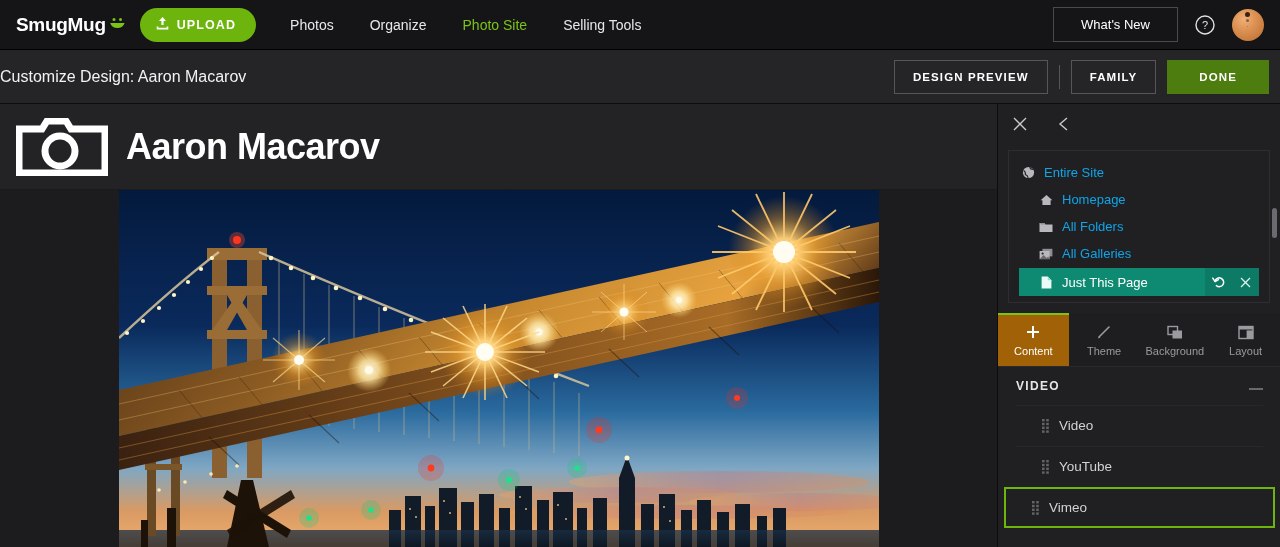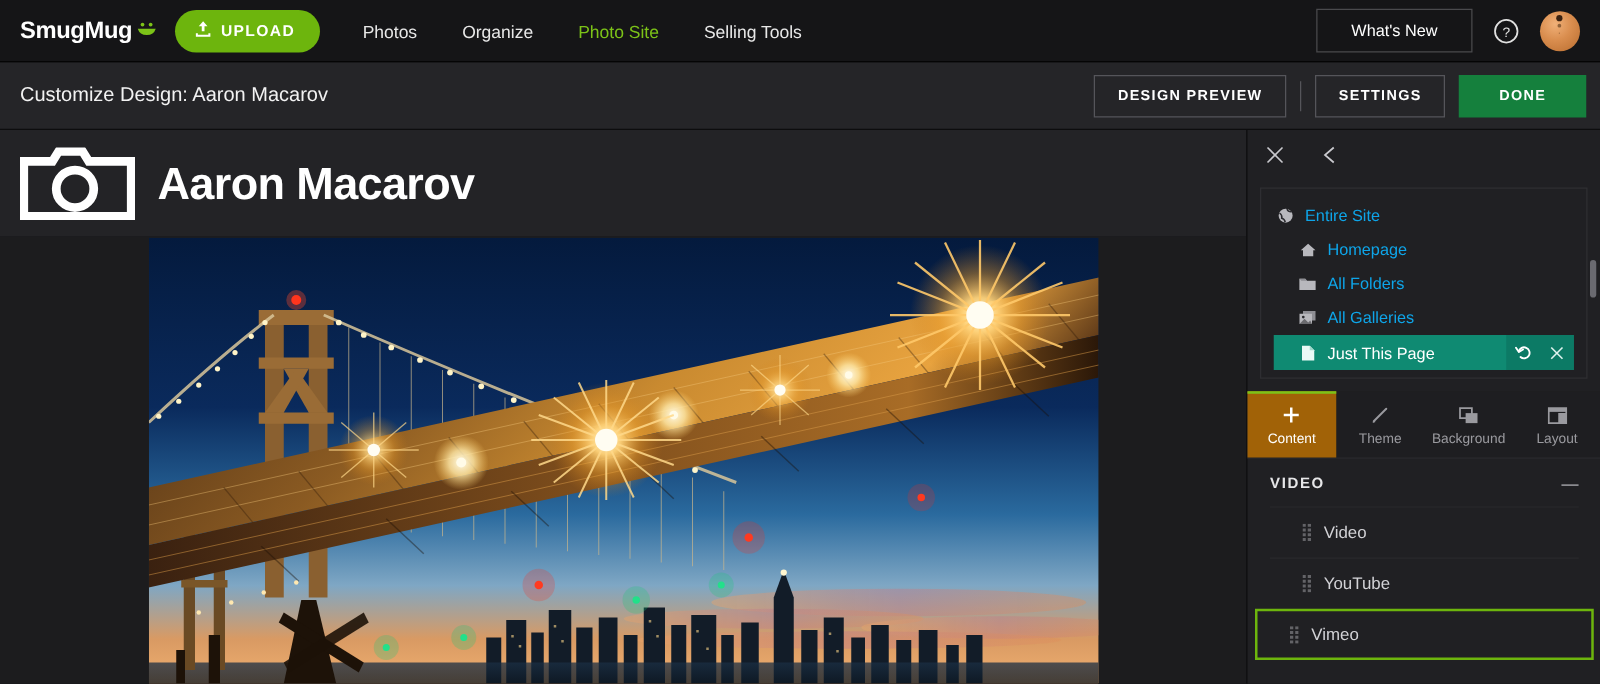"Customize Design: Aaron Macarov" .customize-title { margin-left: 16px -> 0 }
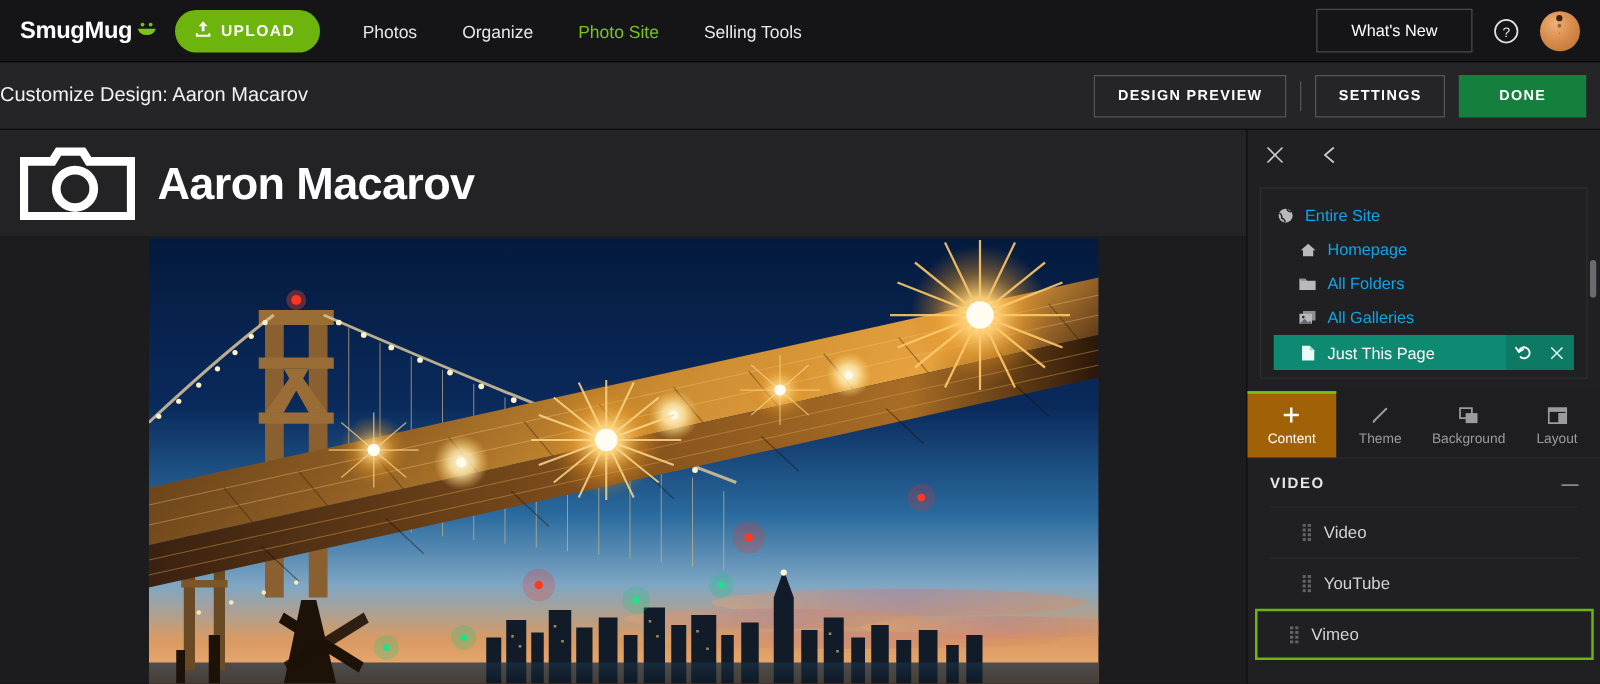"SETTINGS" button.btn-outline { text: SETTINGS -> FAMILY }
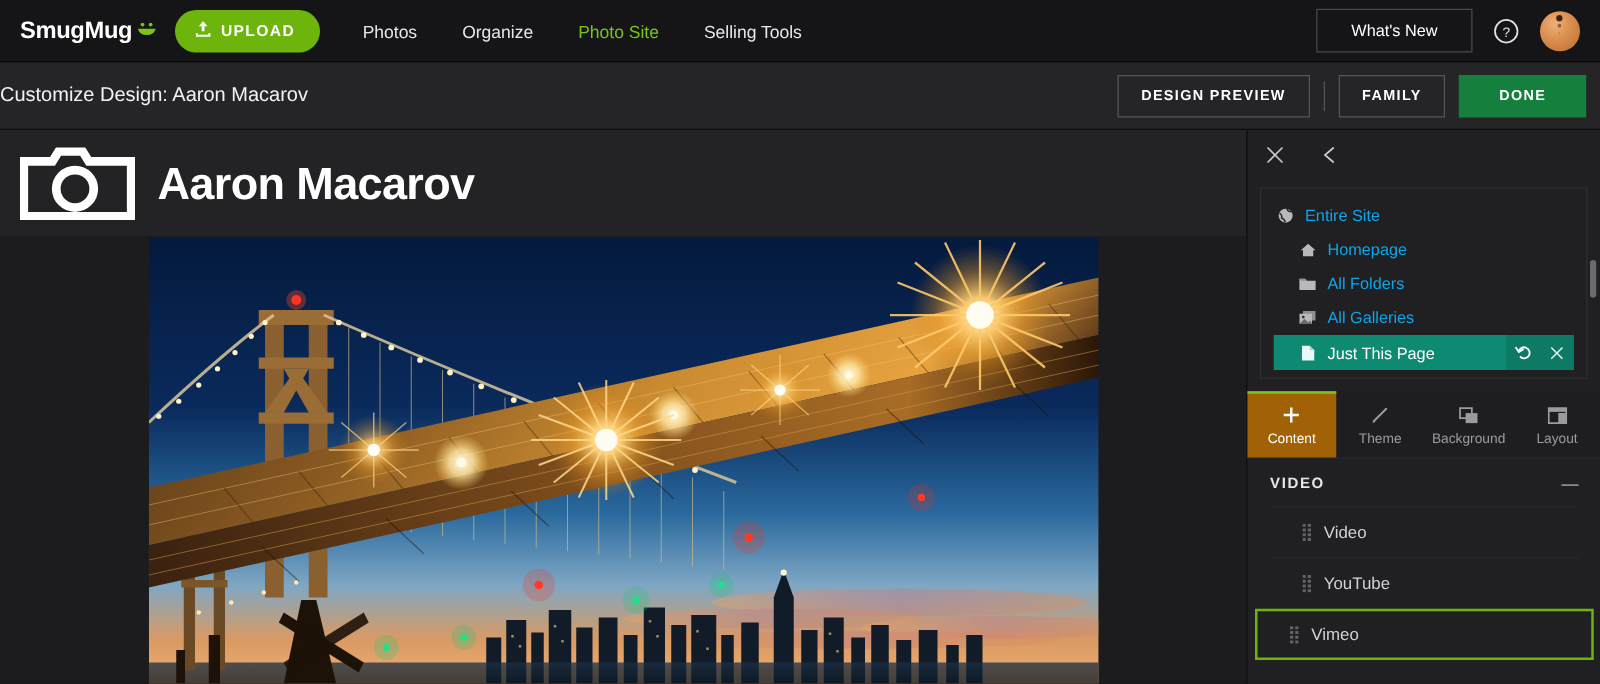"DONE" .btn-done { background: #15803d -> #4d7c0f }
